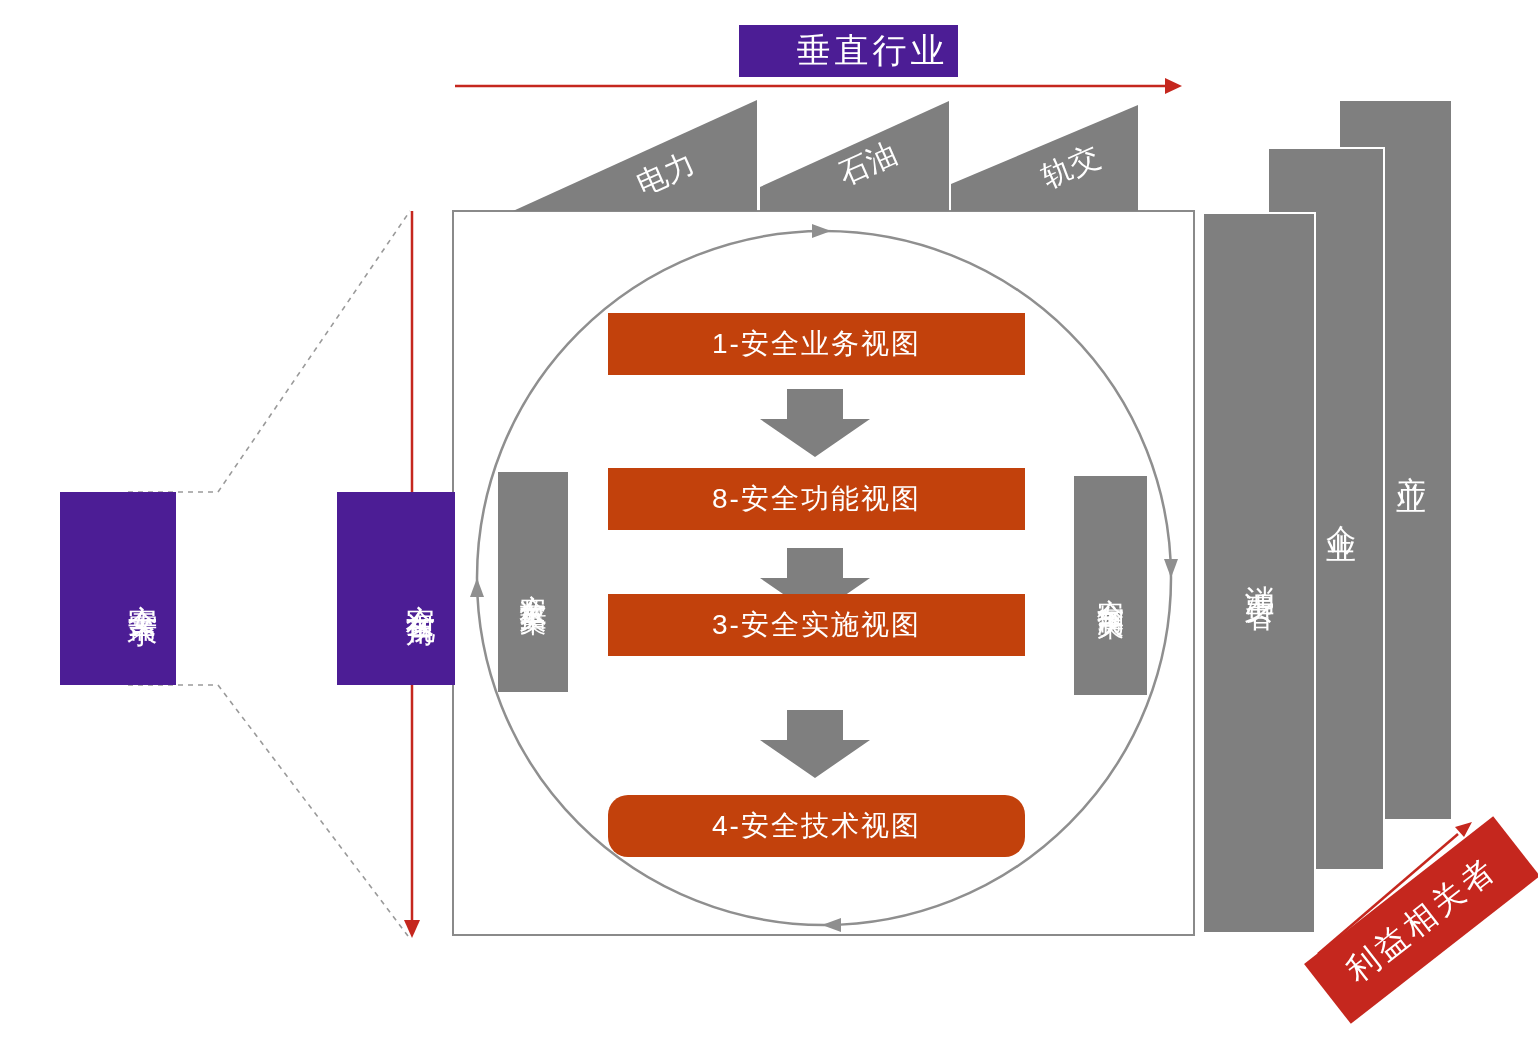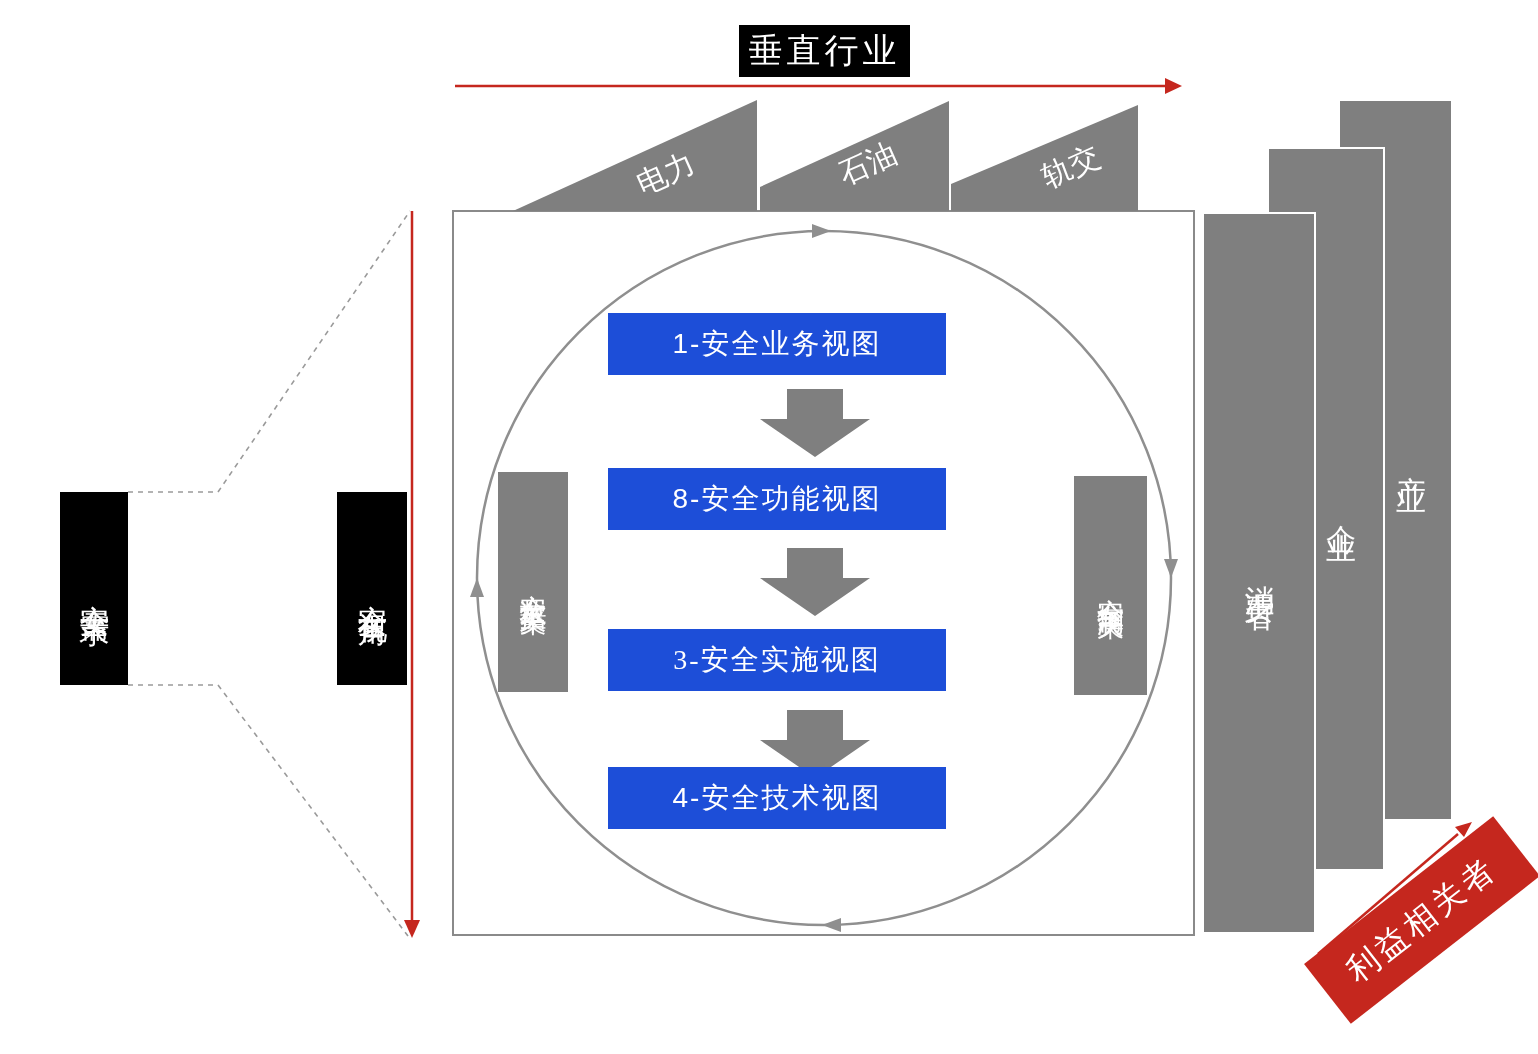"垂直行业" .red-box { background: #000000 -> #4c1d95; padding-left: none -> 48px }
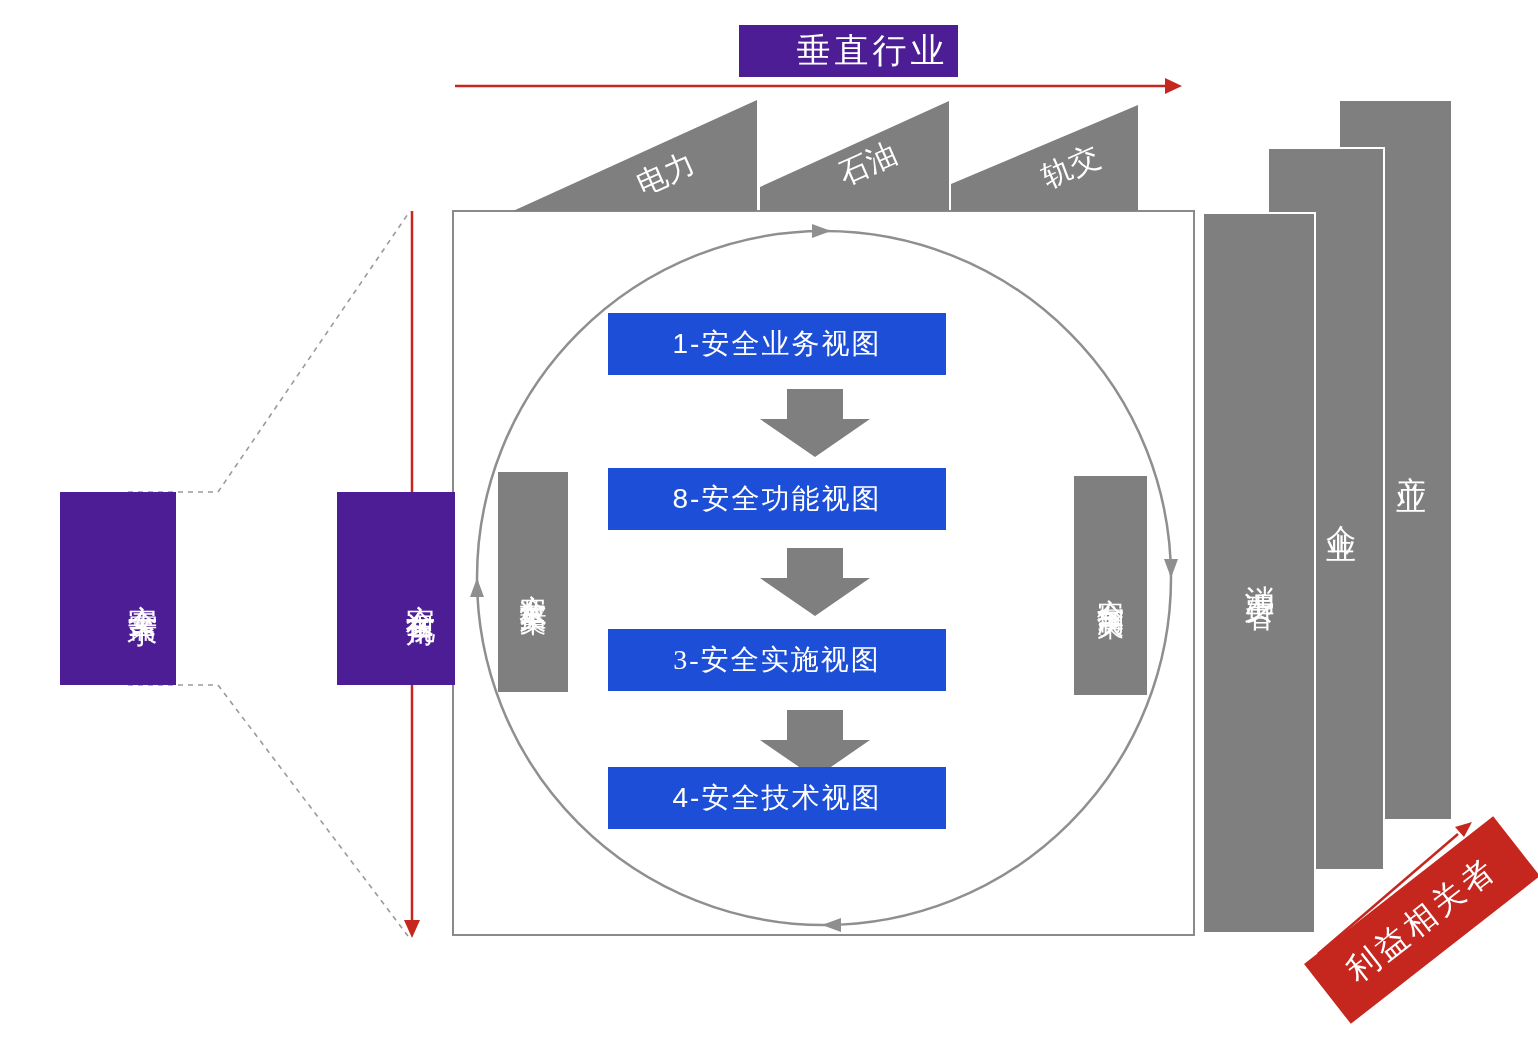"1-安全业务视图" .view-box { background: #1d4ed8 -> #c2410c; width: 338px -> 417px }
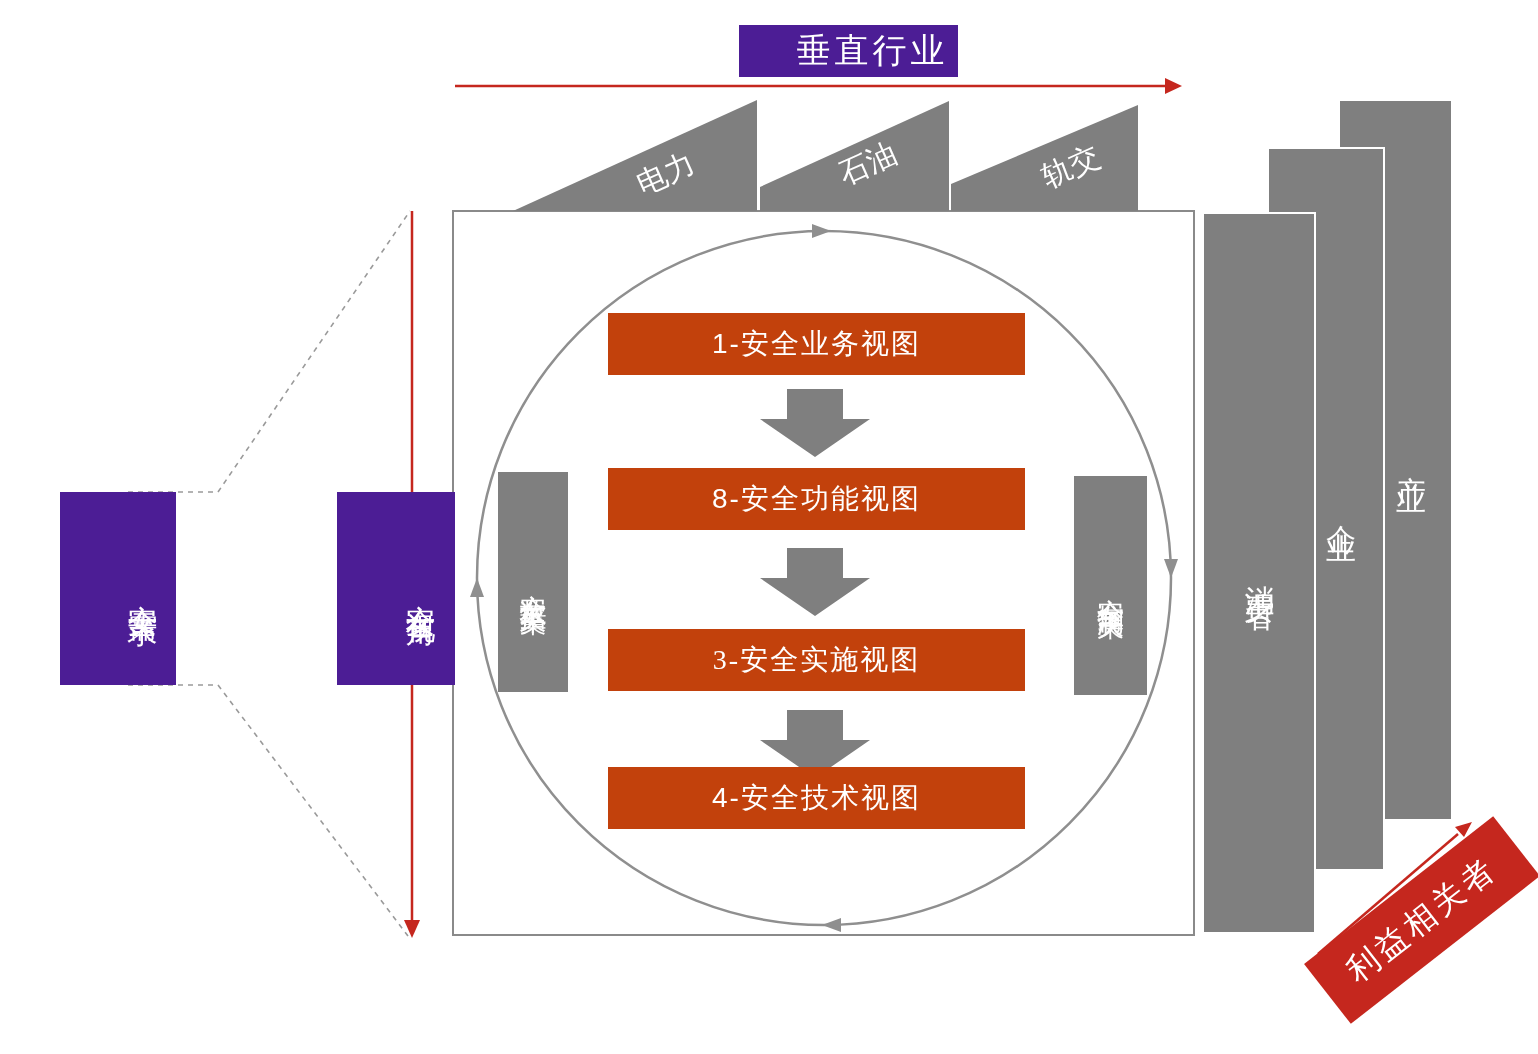"3-安全实施视图" div.view-box { font-family: Liberation Serif, serif -> none; top: 629px -> 594px }
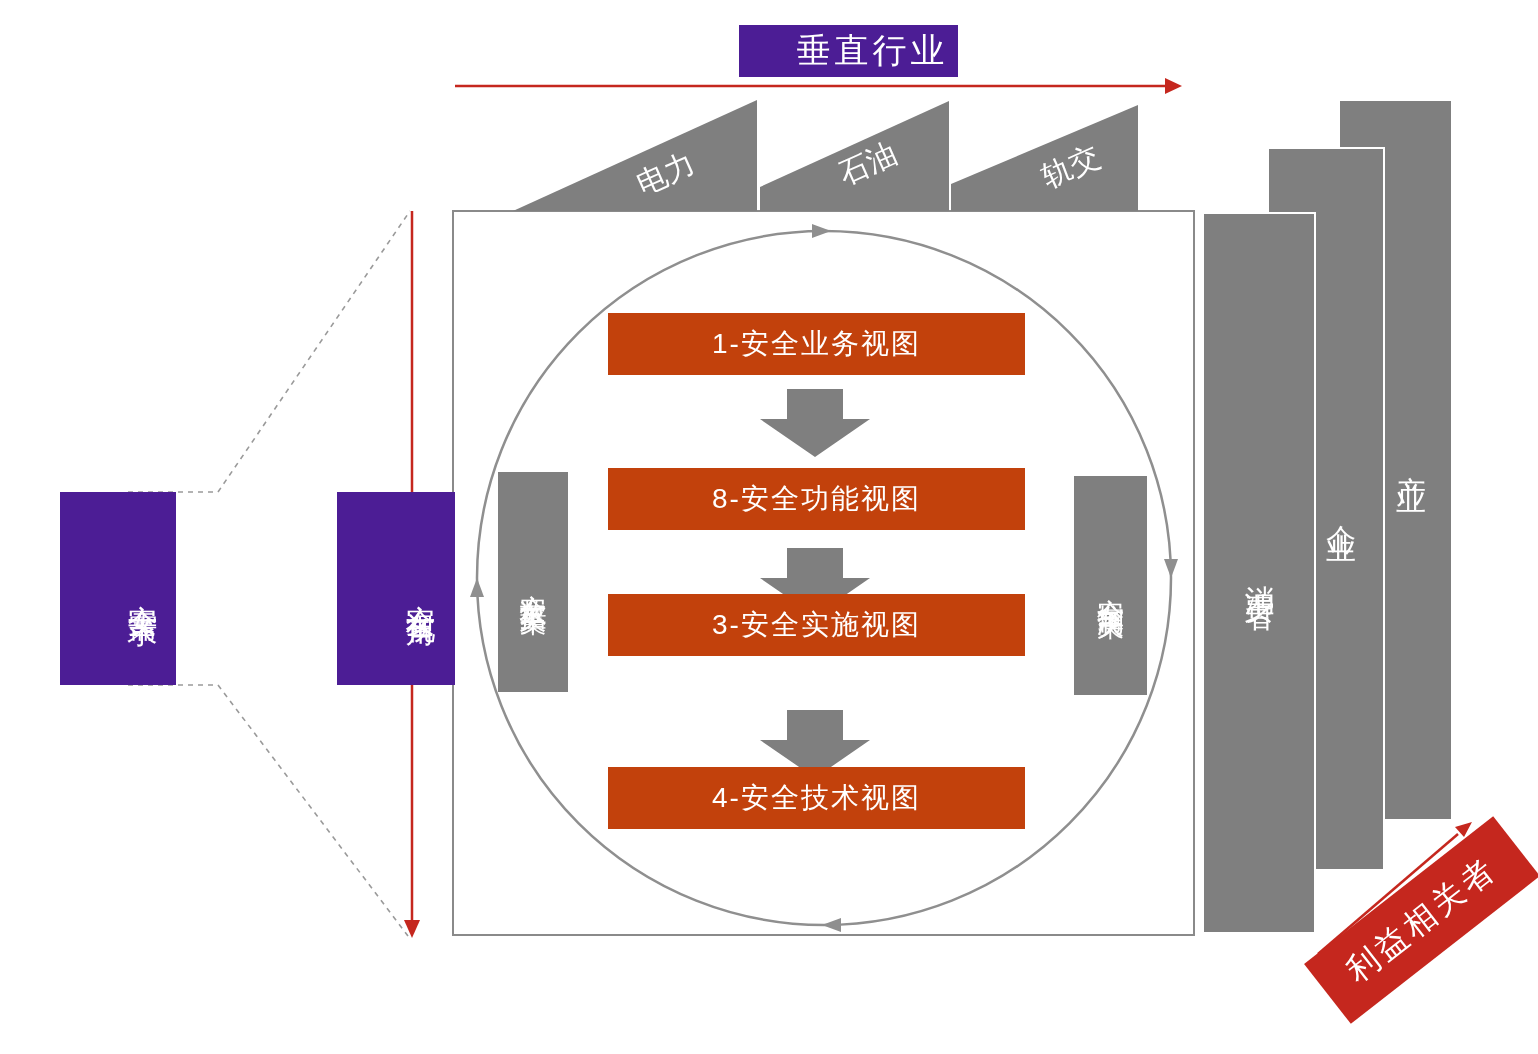"4-安全技术视图" div.view-box { border-radius: none -> 20px; top: 767px -> 795px }
